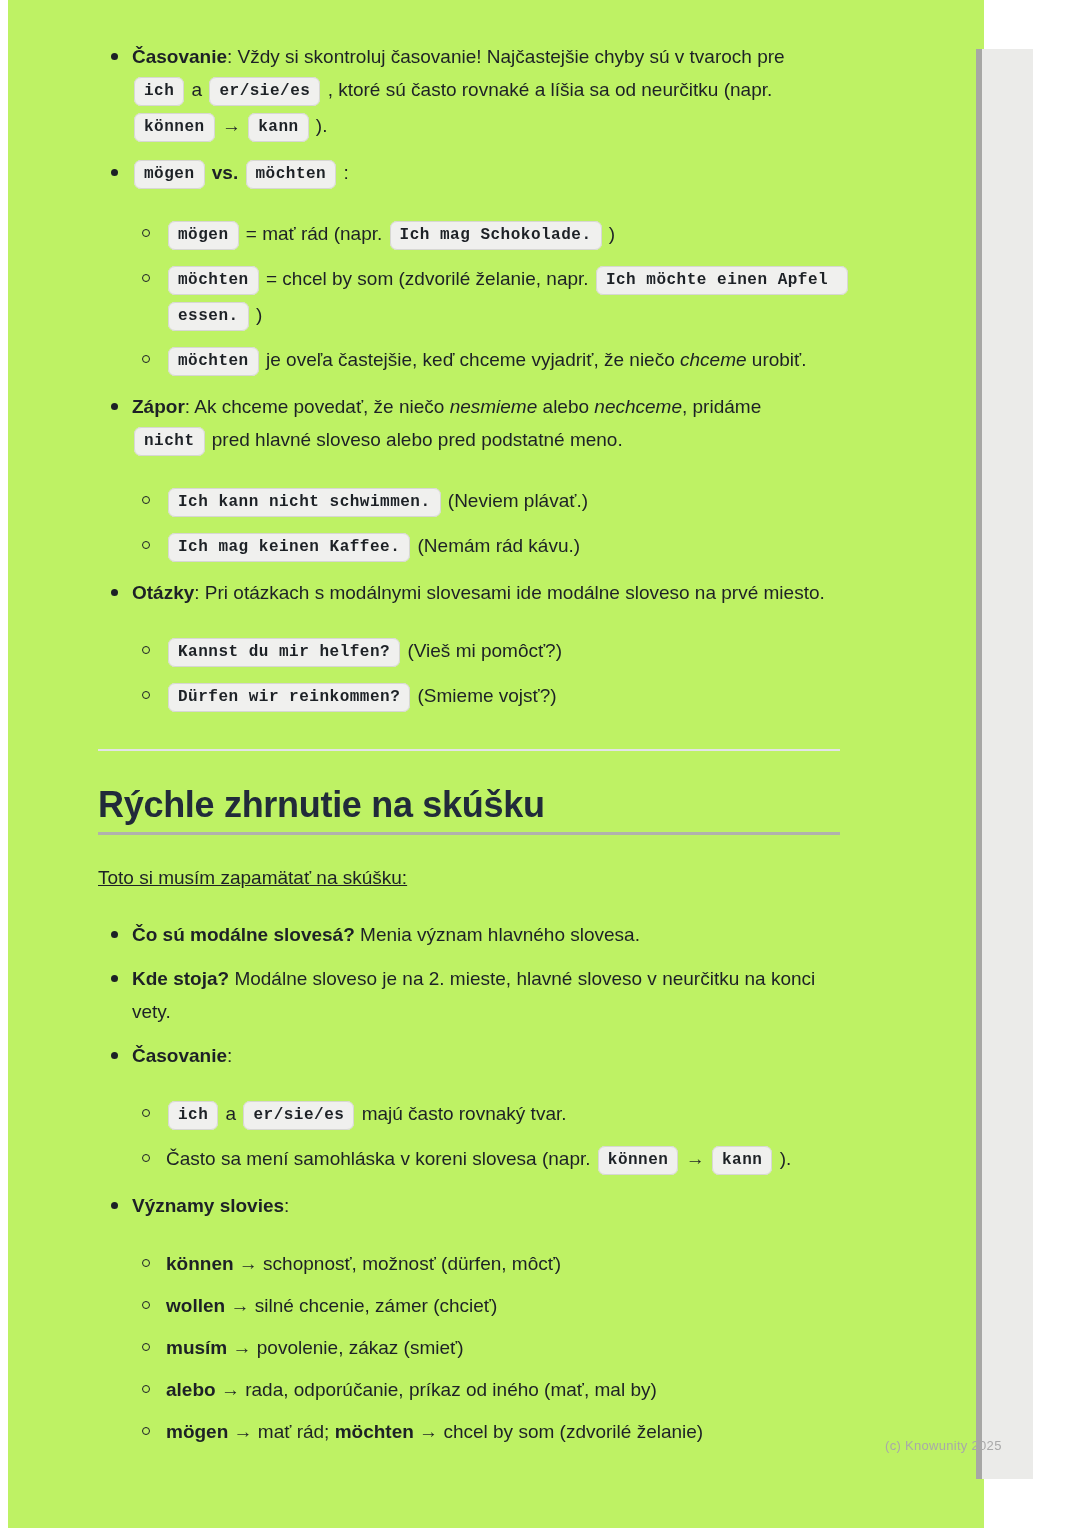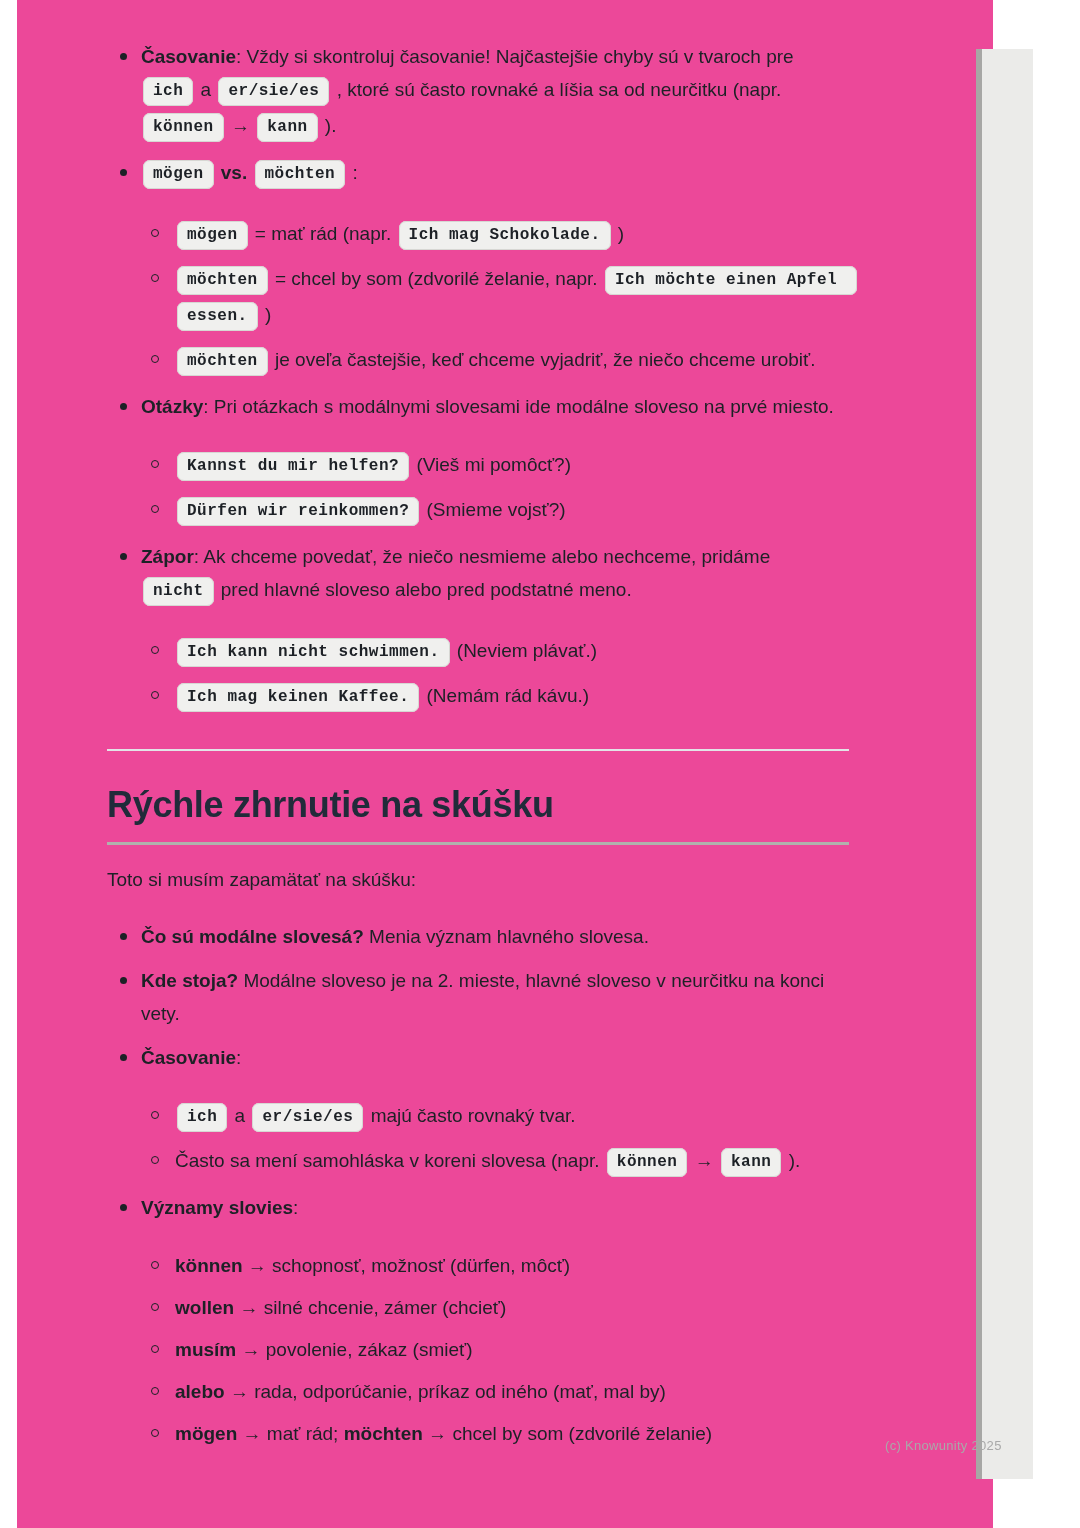"Časovanie: Vždy si skontroluj časovanie!" .page { background: #ec4899 -> #bef264; left: 17px -> 8px }
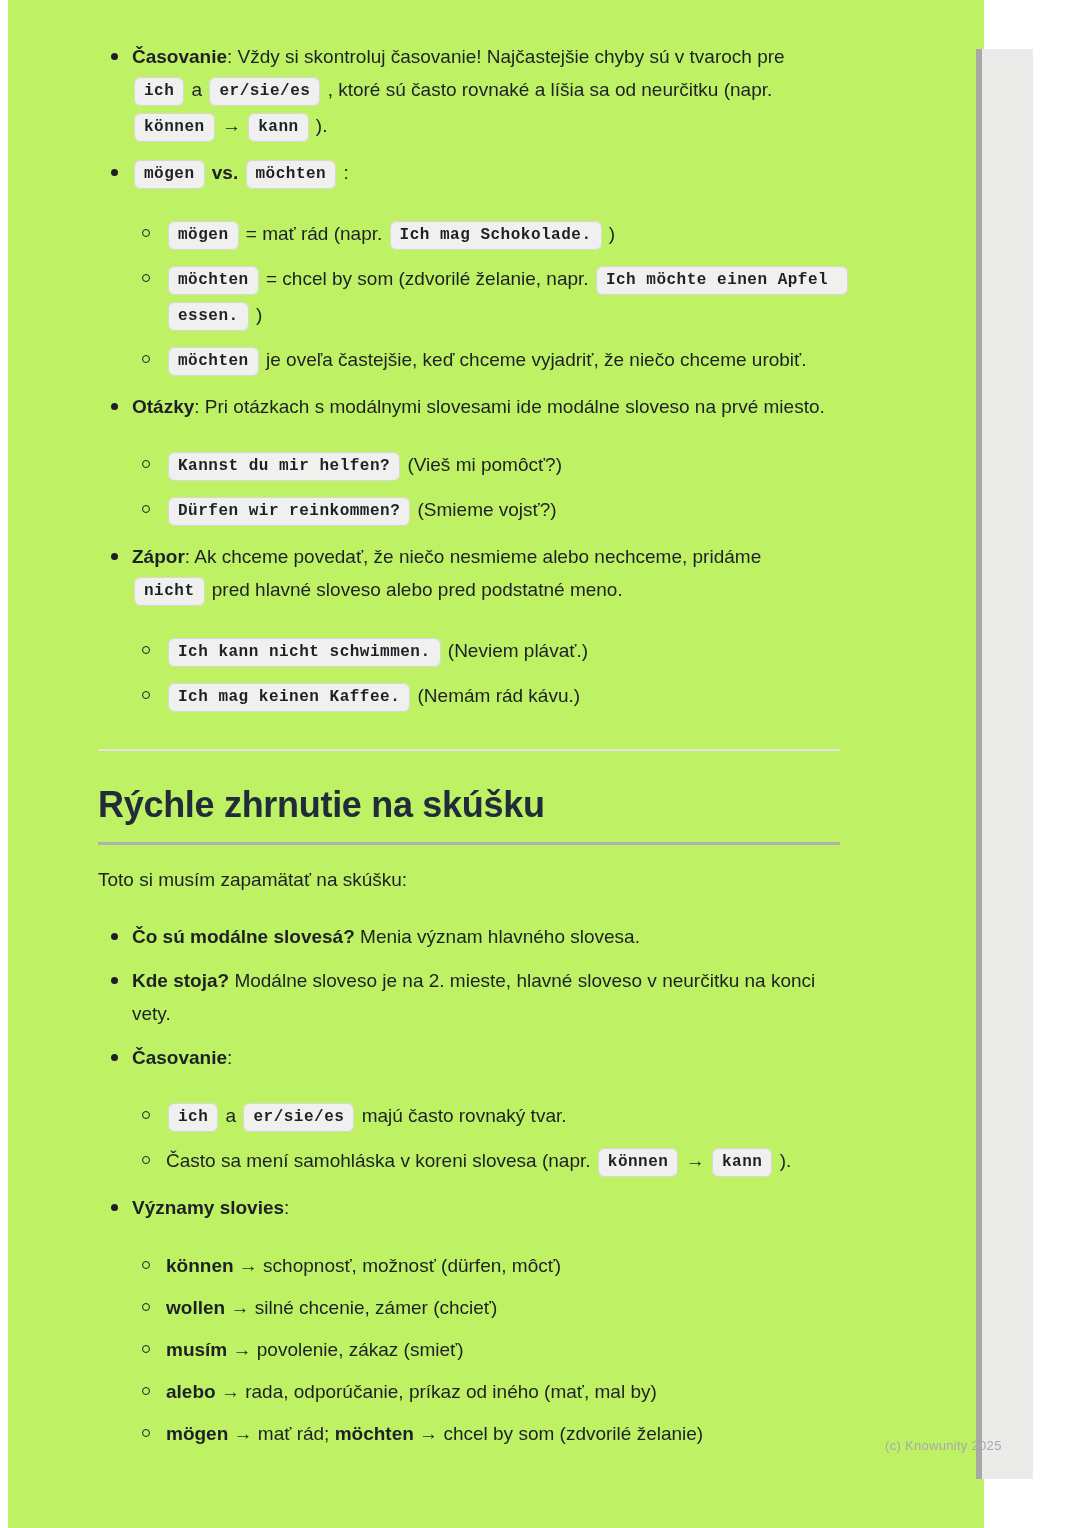"chceme" .italic { font-style: none -> italic }
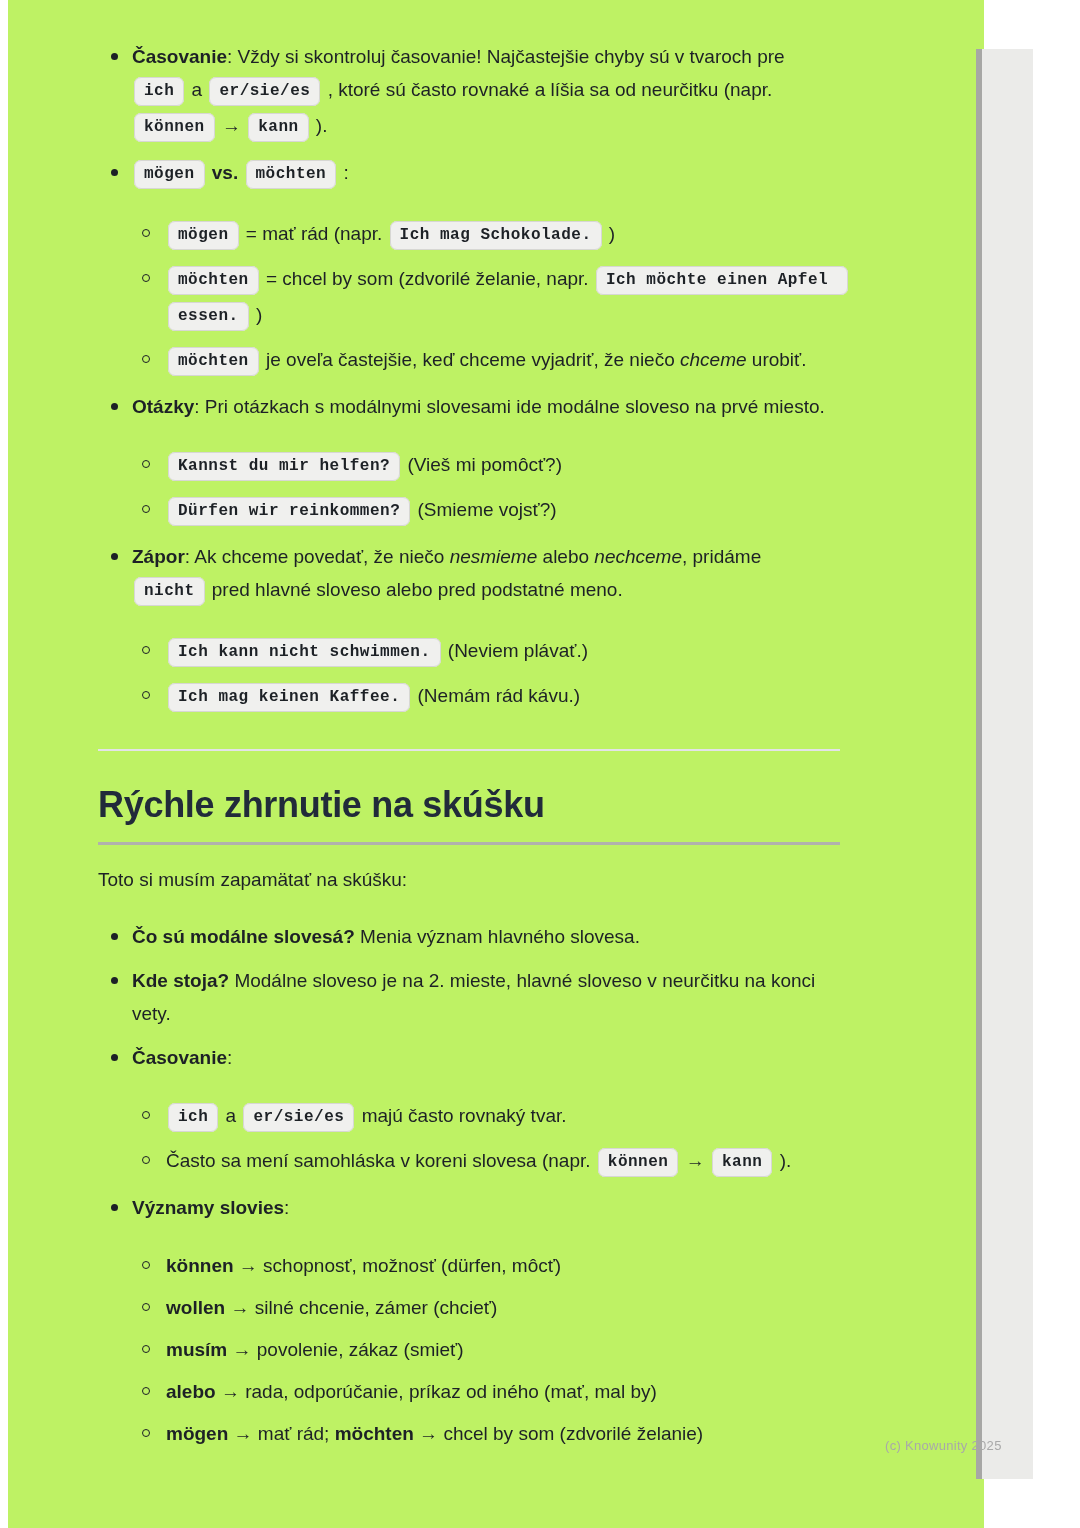"Otázky: Pri otázkach s modálnymi" li { order: before "Zápor: Ak chceme povedať, že" -> after "Zápor: Ak chceme povedať, že" }
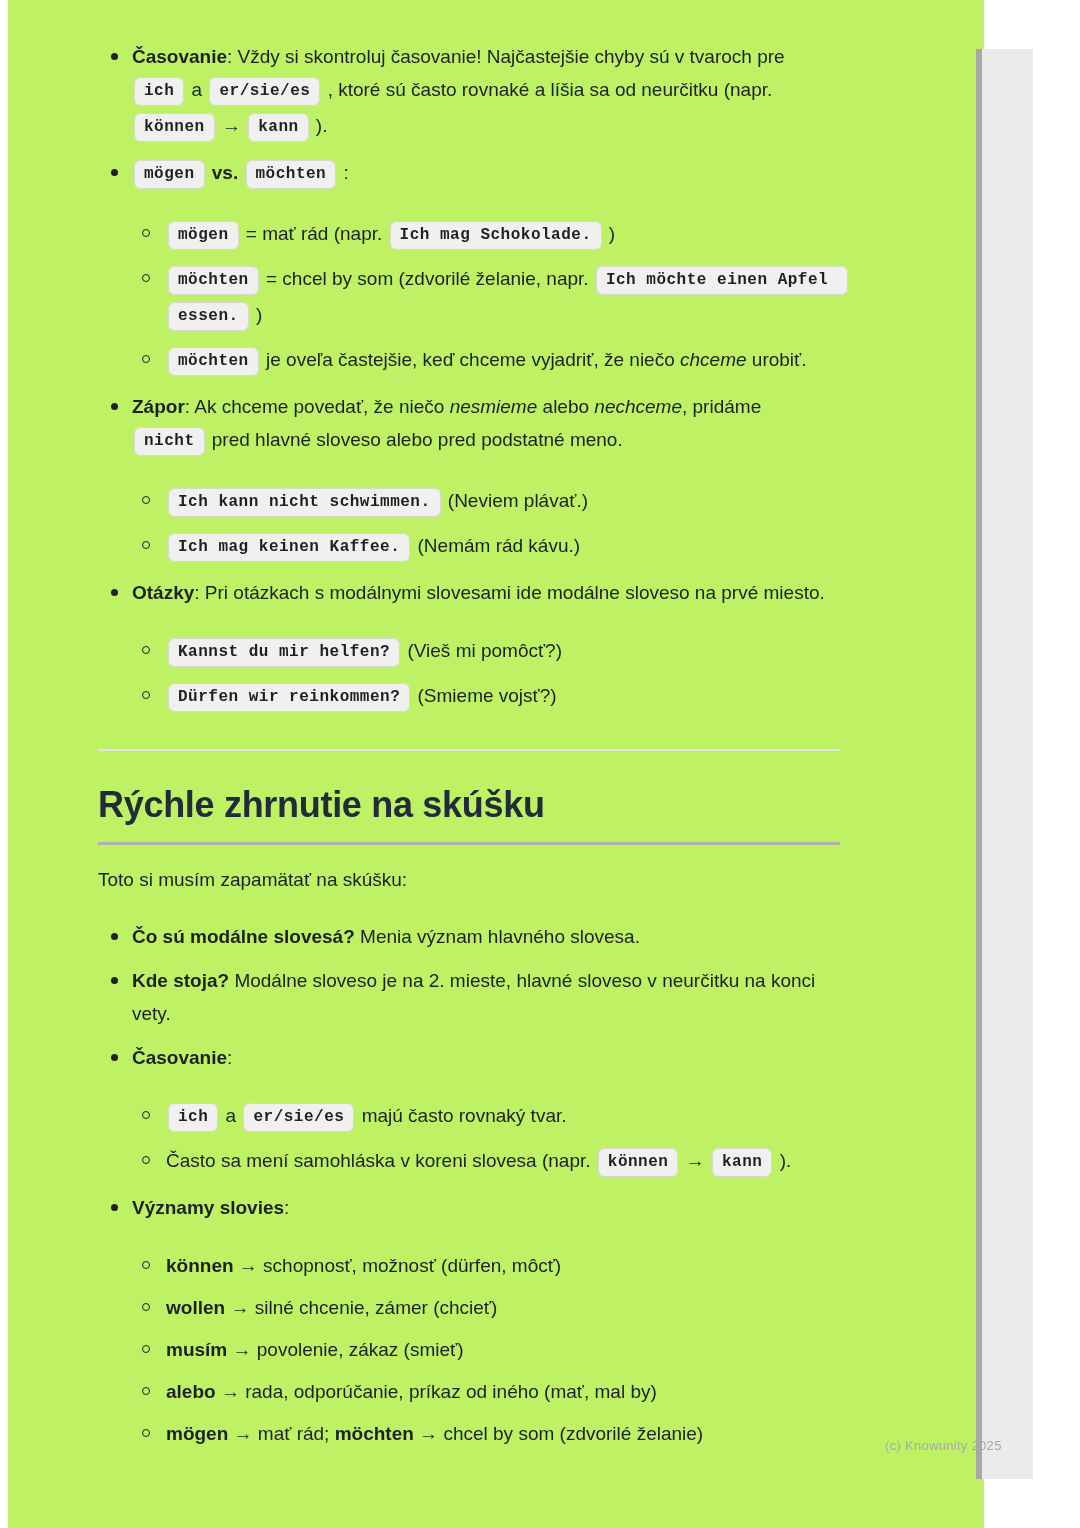"Rýchle zhrnutie na skúšku" h1.summary-heading { padding-bottom: 15px -> 5px }
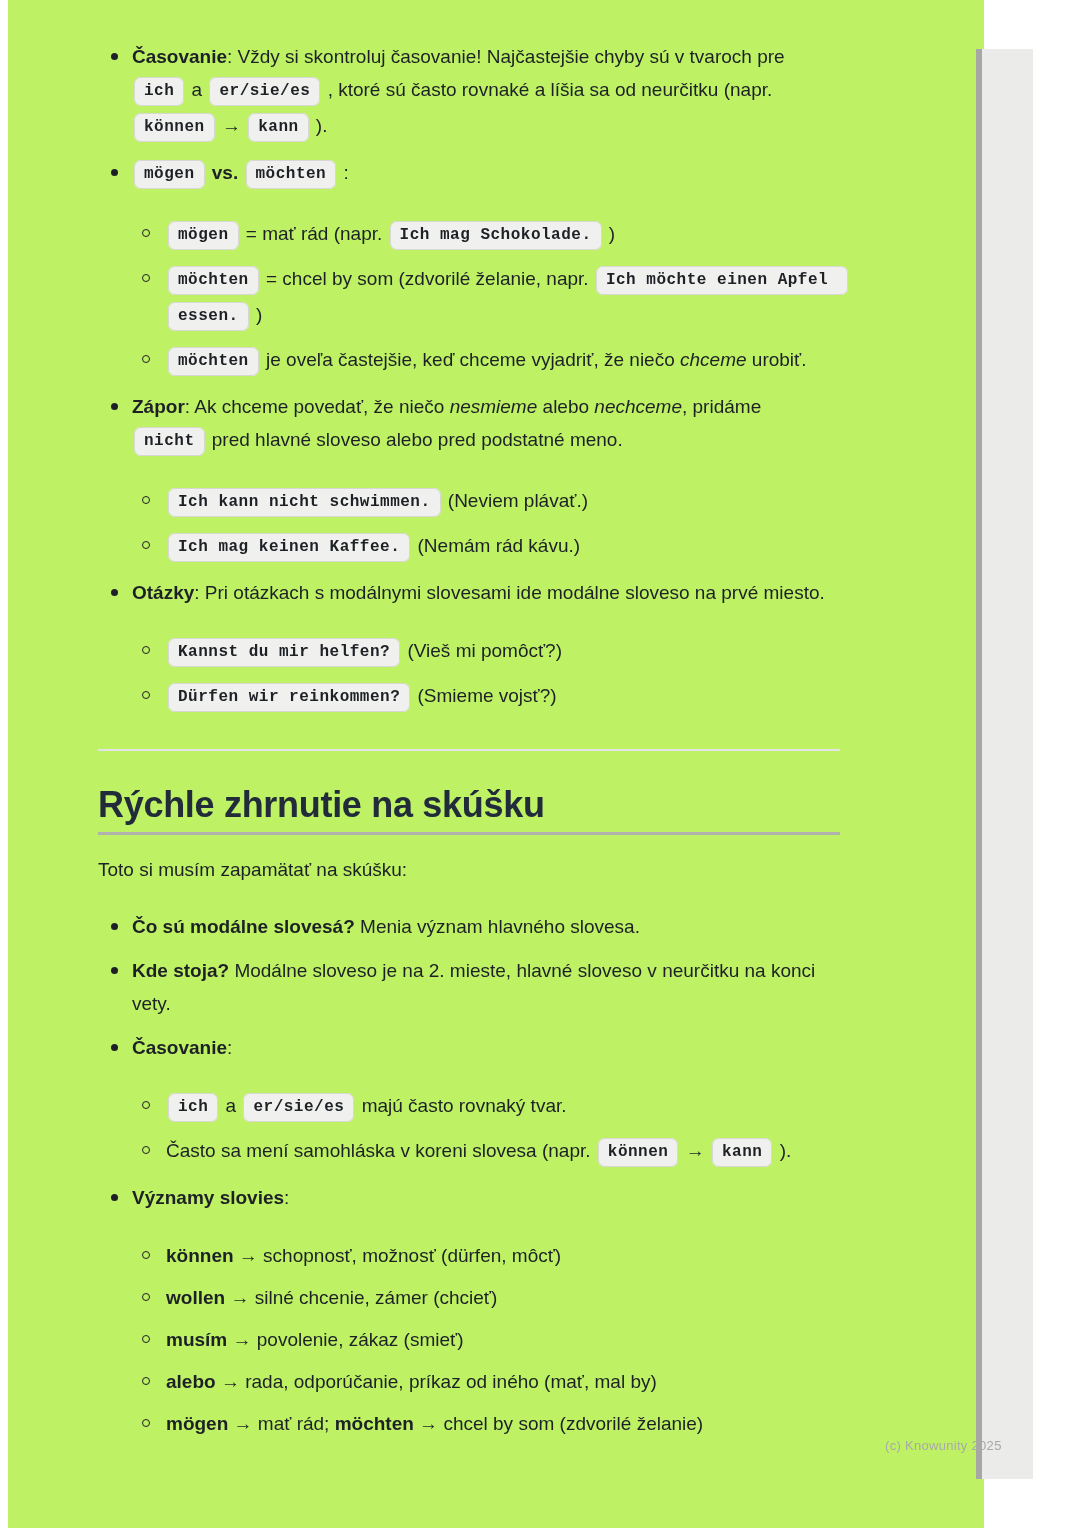"Toto si musím zapamätať na" p.intro { margin: 18px 0 24px 0 -> 26px 0 24px 0; text-decoration: none -> underline }
